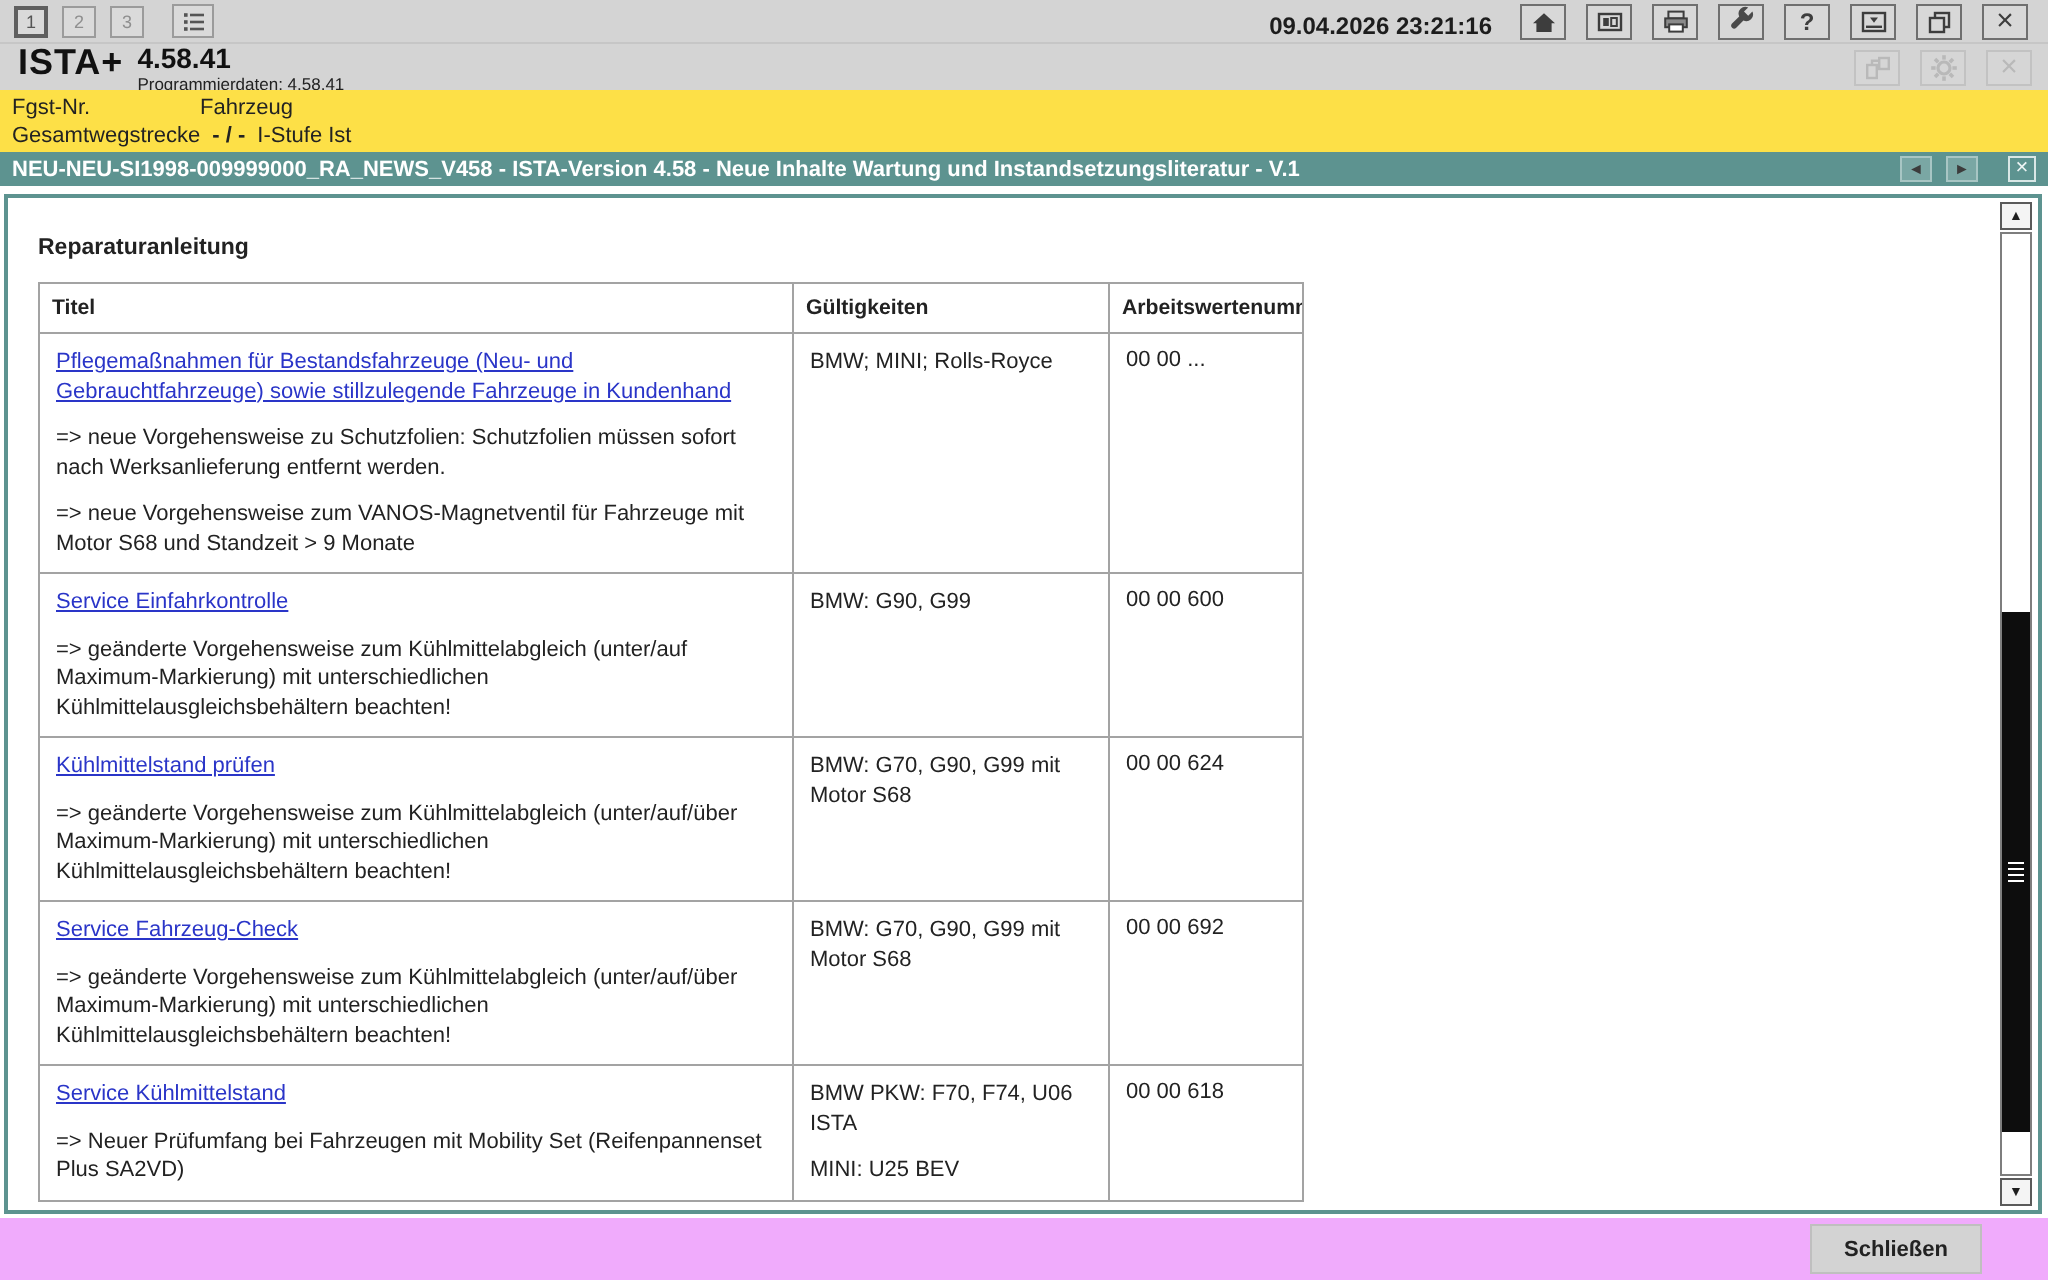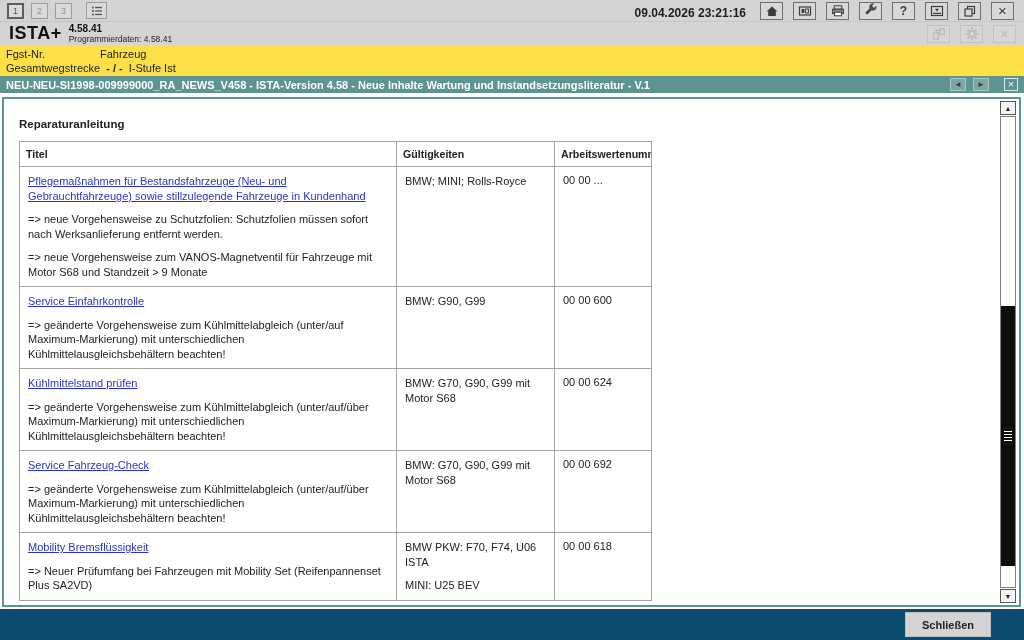"4.58.41" .brand-vers .v1 { font-size: 10px -> 14px }
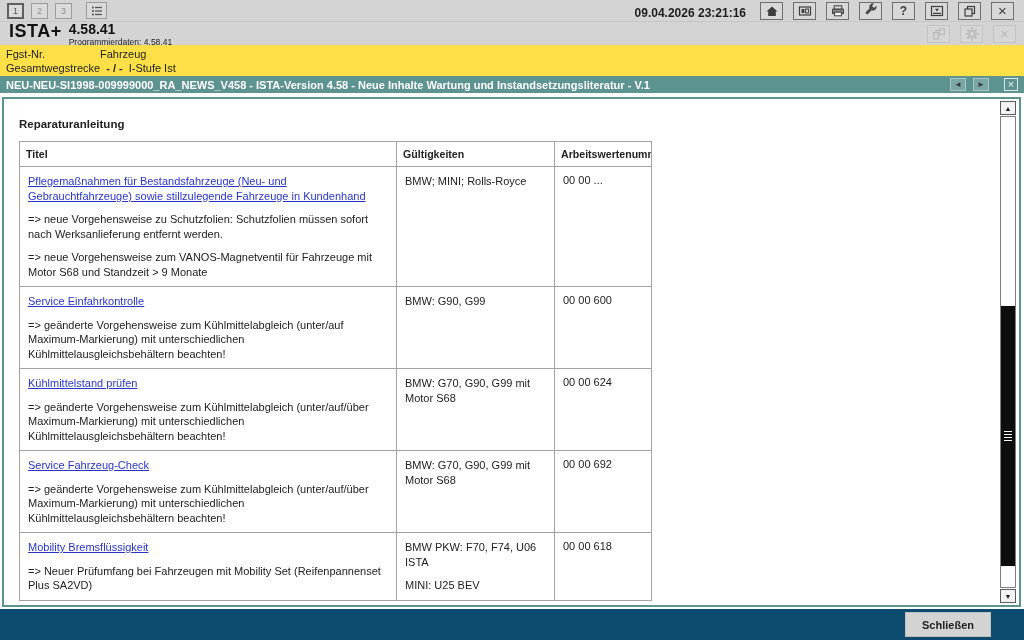"Mobility Bremsflüssigkeit" a.doc-link { text: Mobility Bremsflüssigkeit -> Service Kühlmittelstand }
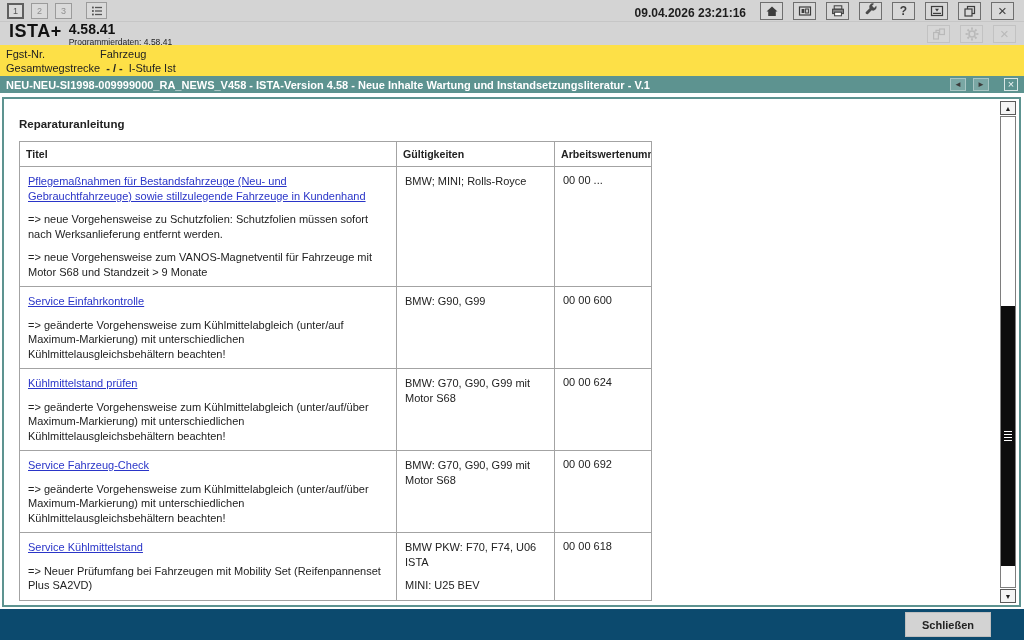"Schließen" .footer { background: #0c4a6e -> #f0abfc }
